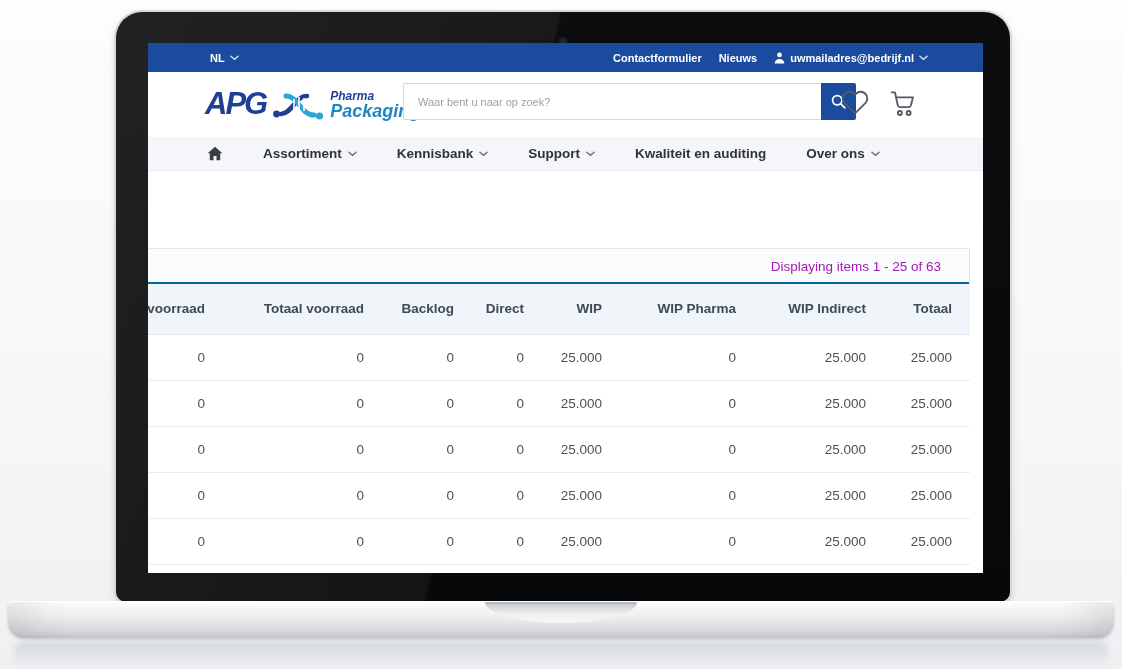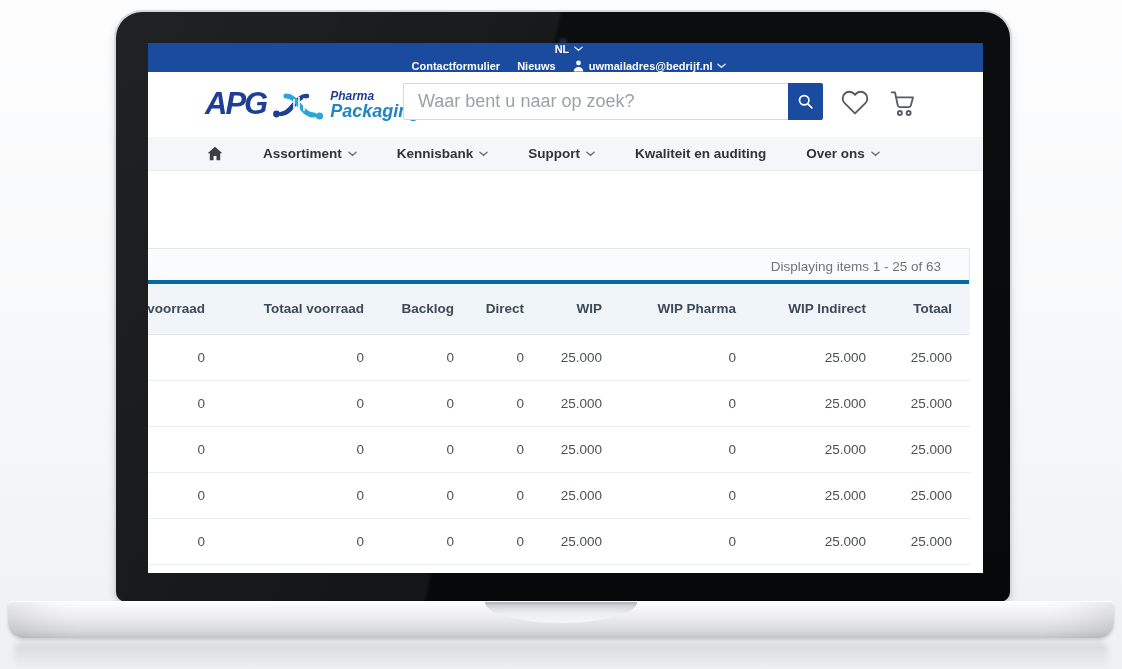"NL" .topbar { flex-direction: column -> none }
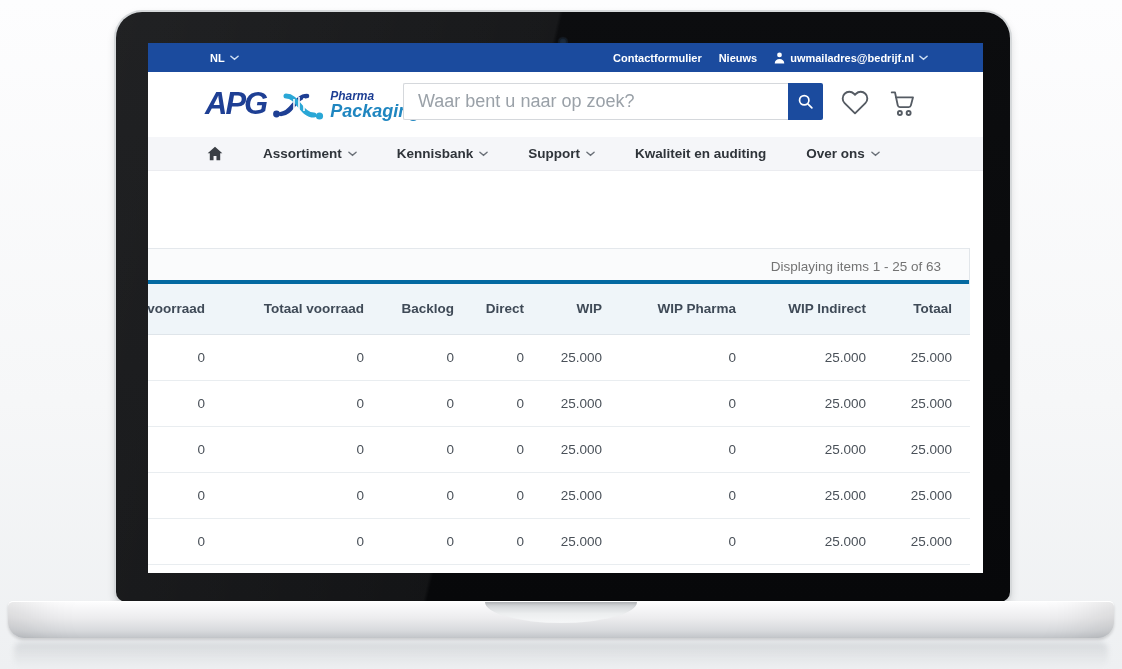"Waar bent u naar op" .search-input { font-size: 18px -> 11px; width: 385px -> 418px }
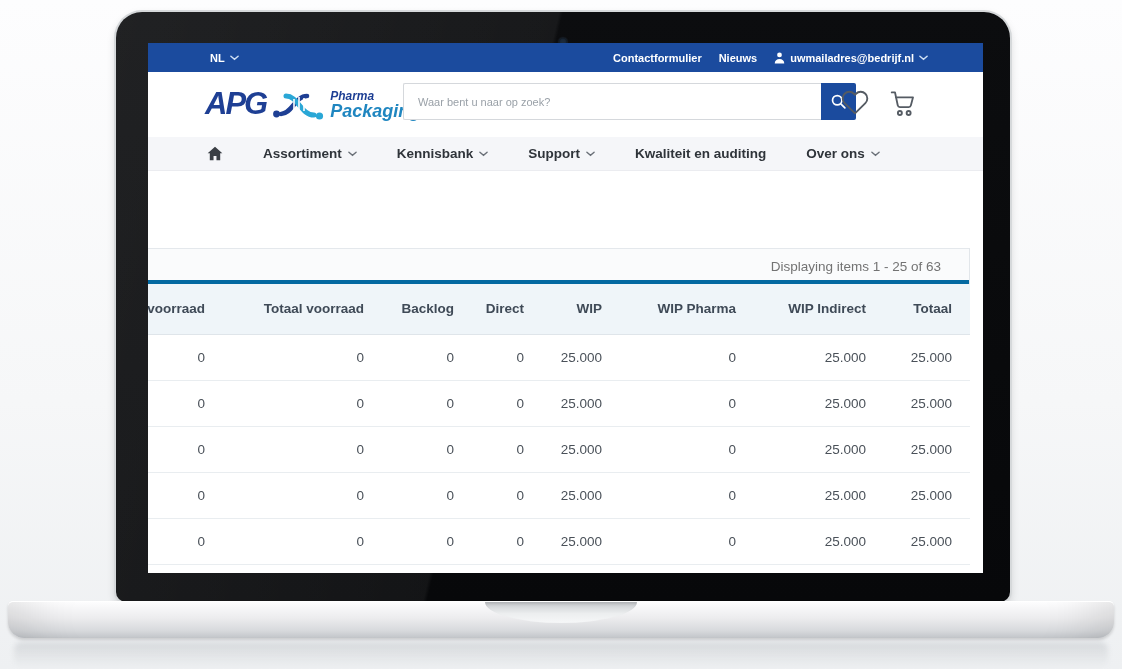"Displaying items 1 - 25" .status-bar { border-bottom: 4px solid #0369a1 -> 2px solid #0369a1; color: #737373 -> #a21caf }
